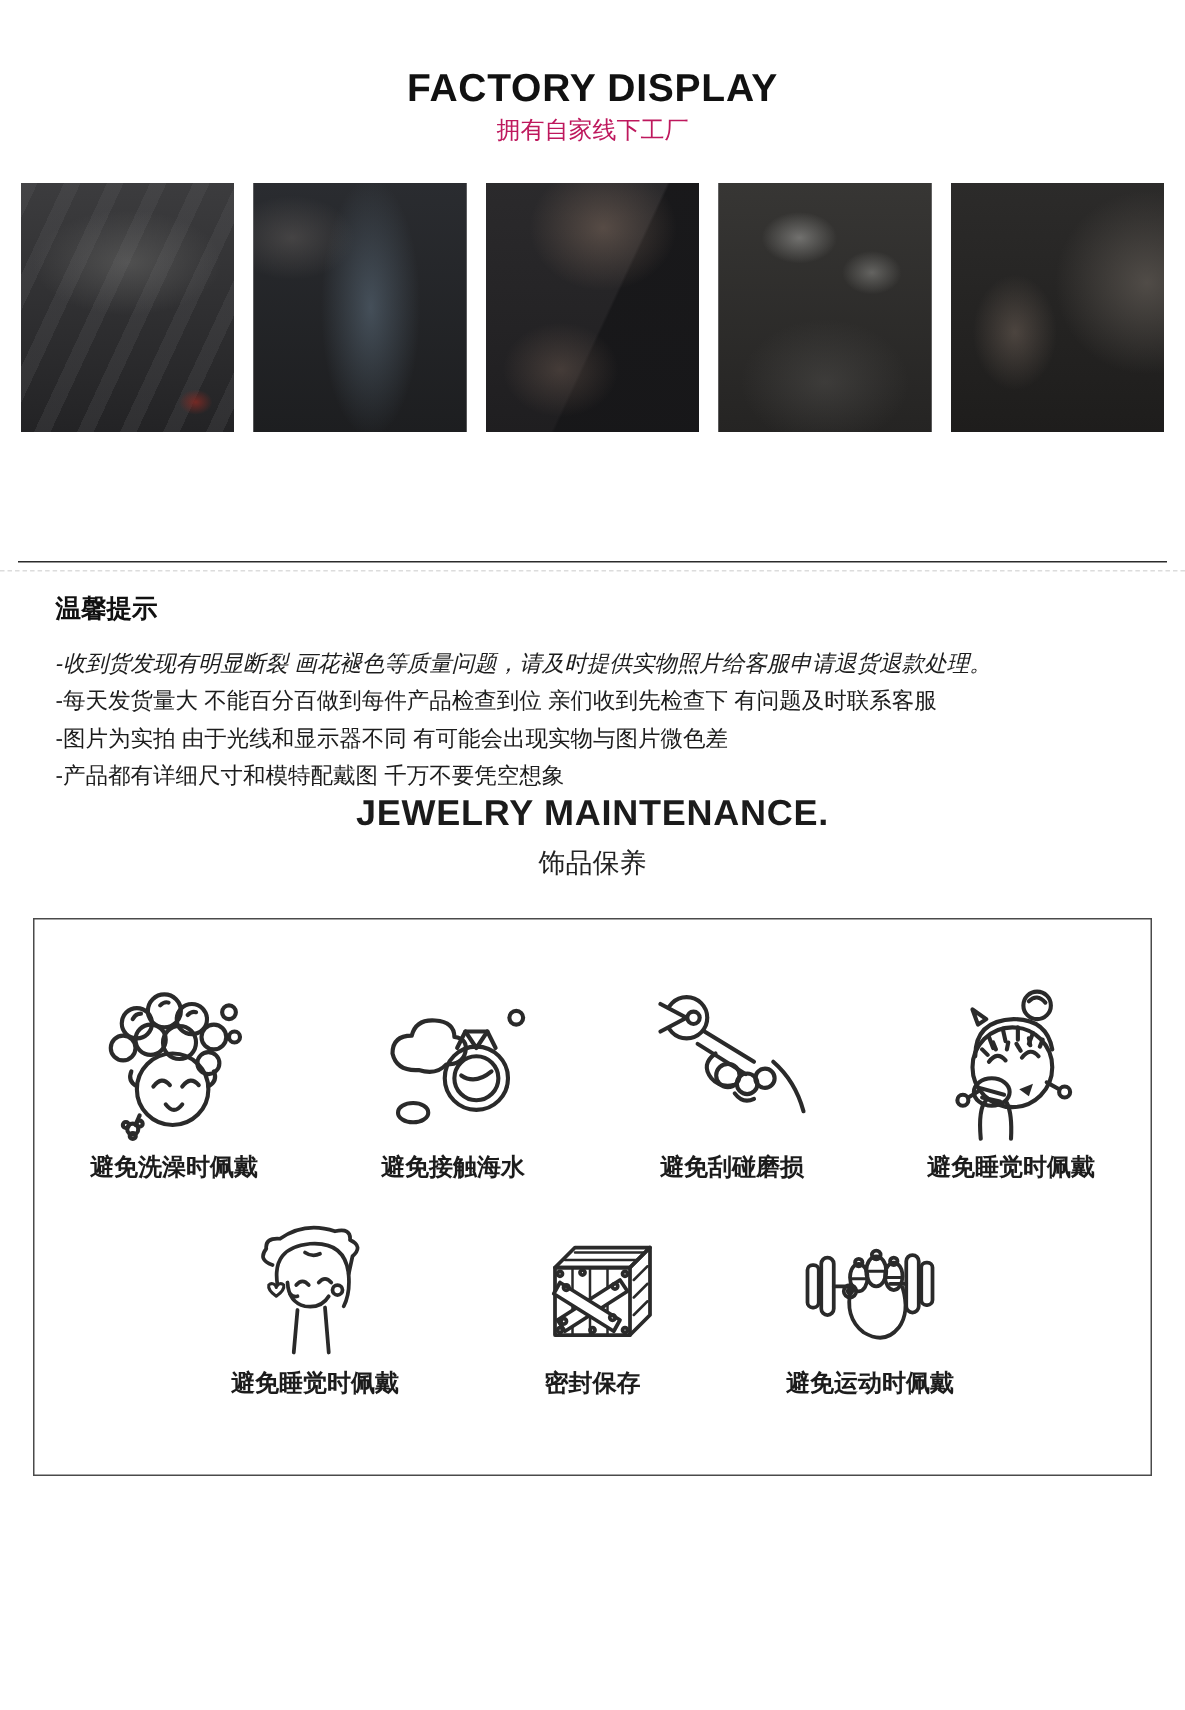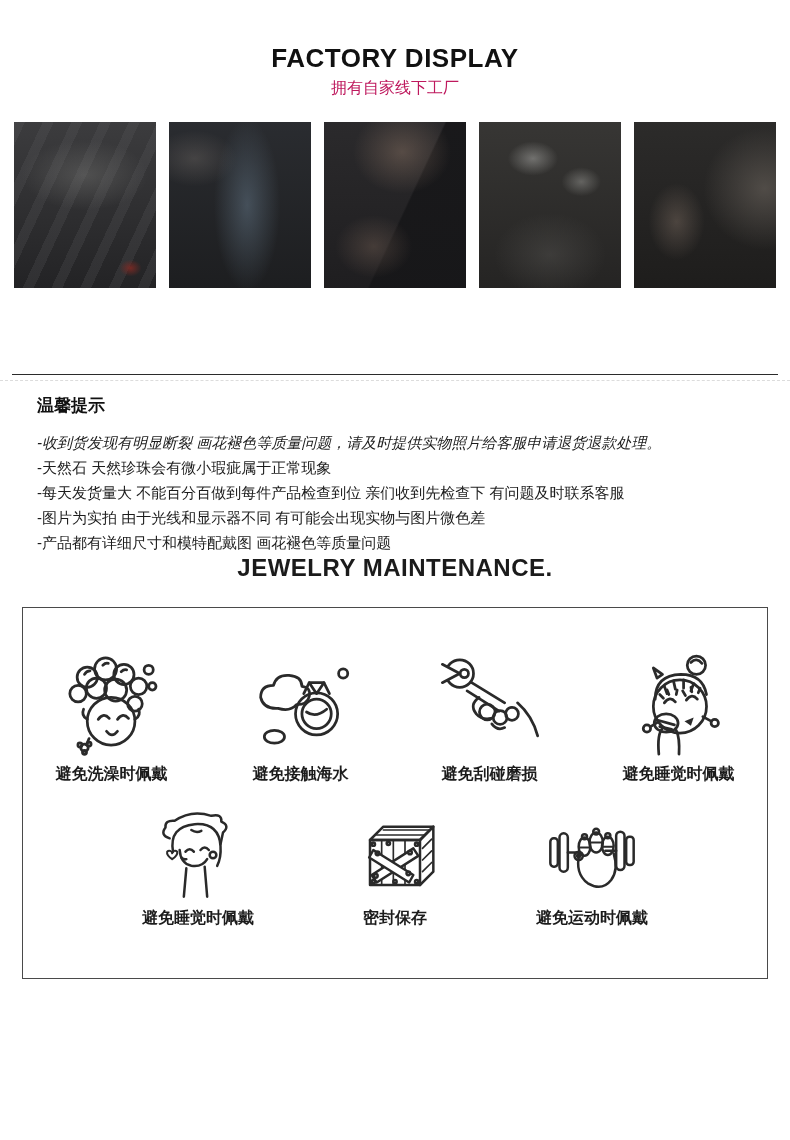"-天然石 天然珍珠会有微小瑕疵属于正常现象" p { html: <p>-天然石 天然珍珠会有微小瑕疵属于正常现象</p> -> none }
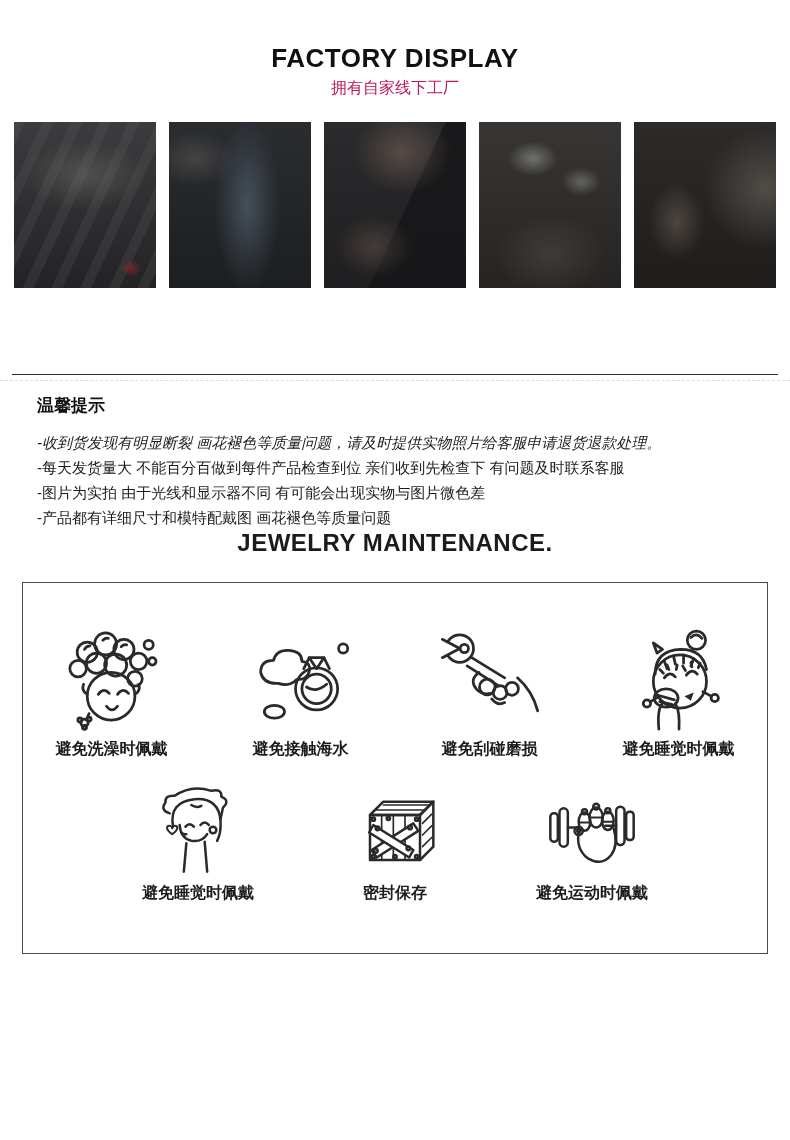"-产品都有详细尺寸和模特配戴图 画花褪色等质量问题" p { text: 画花褪色等质量问题 -> 千万不要凭空想象 }
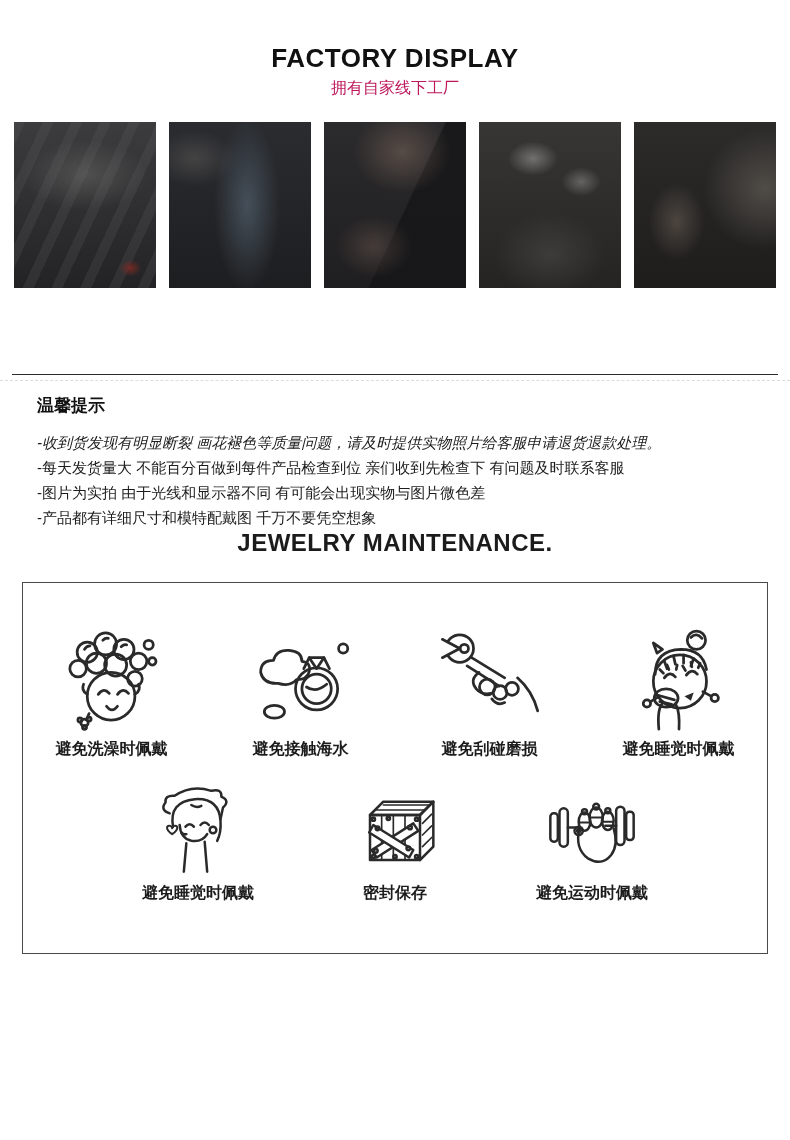"饰品保养" div.maint-sub { html: none -> <div>饰品保养</div> }
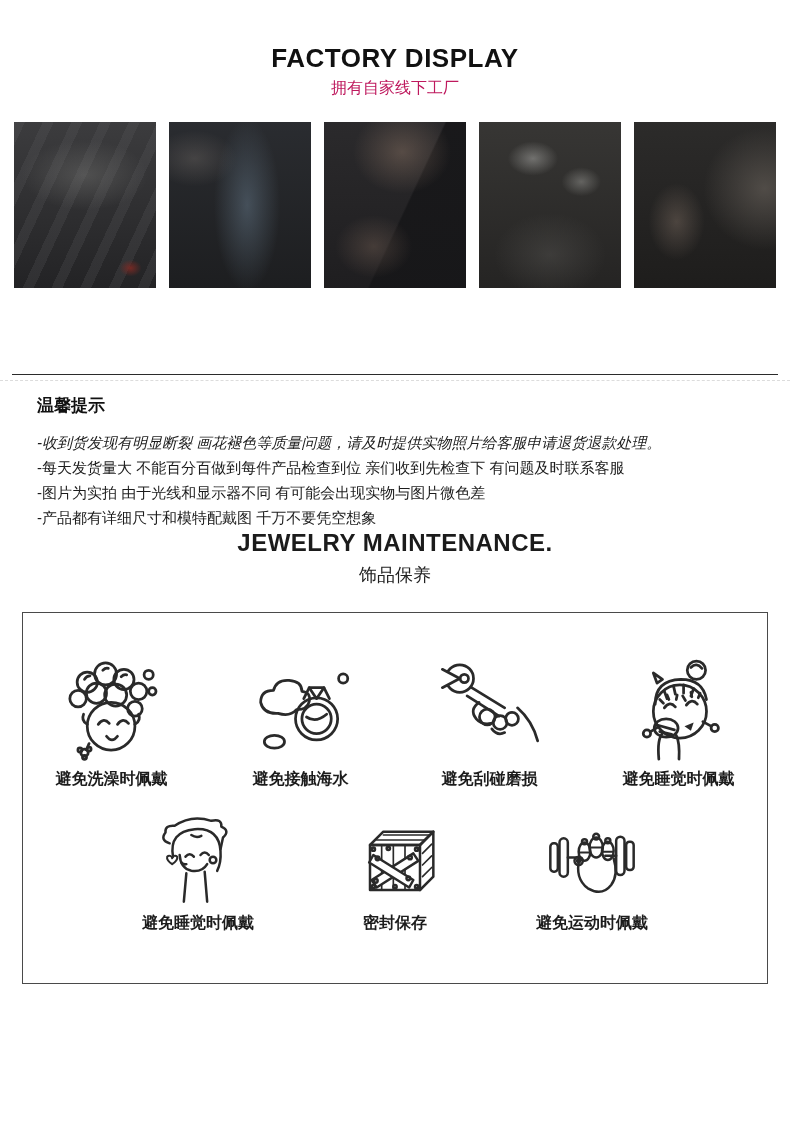"避免洗澡时佩戴" .care-row { gap: 12px -> none }
